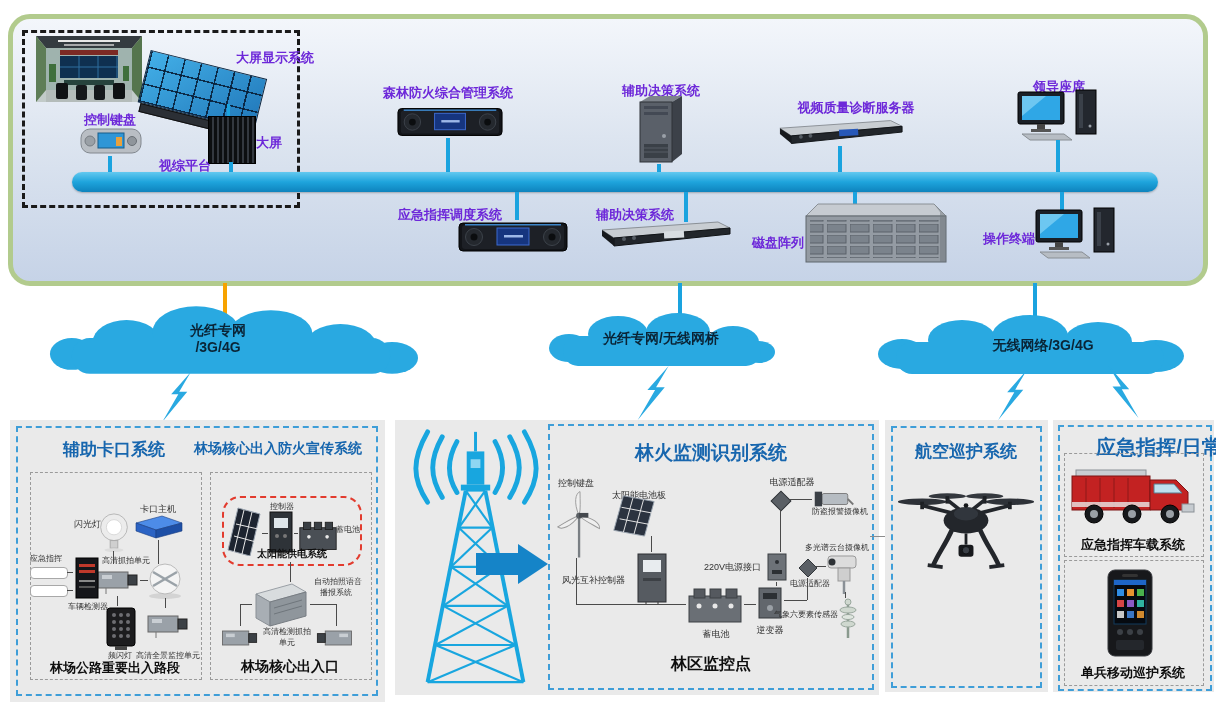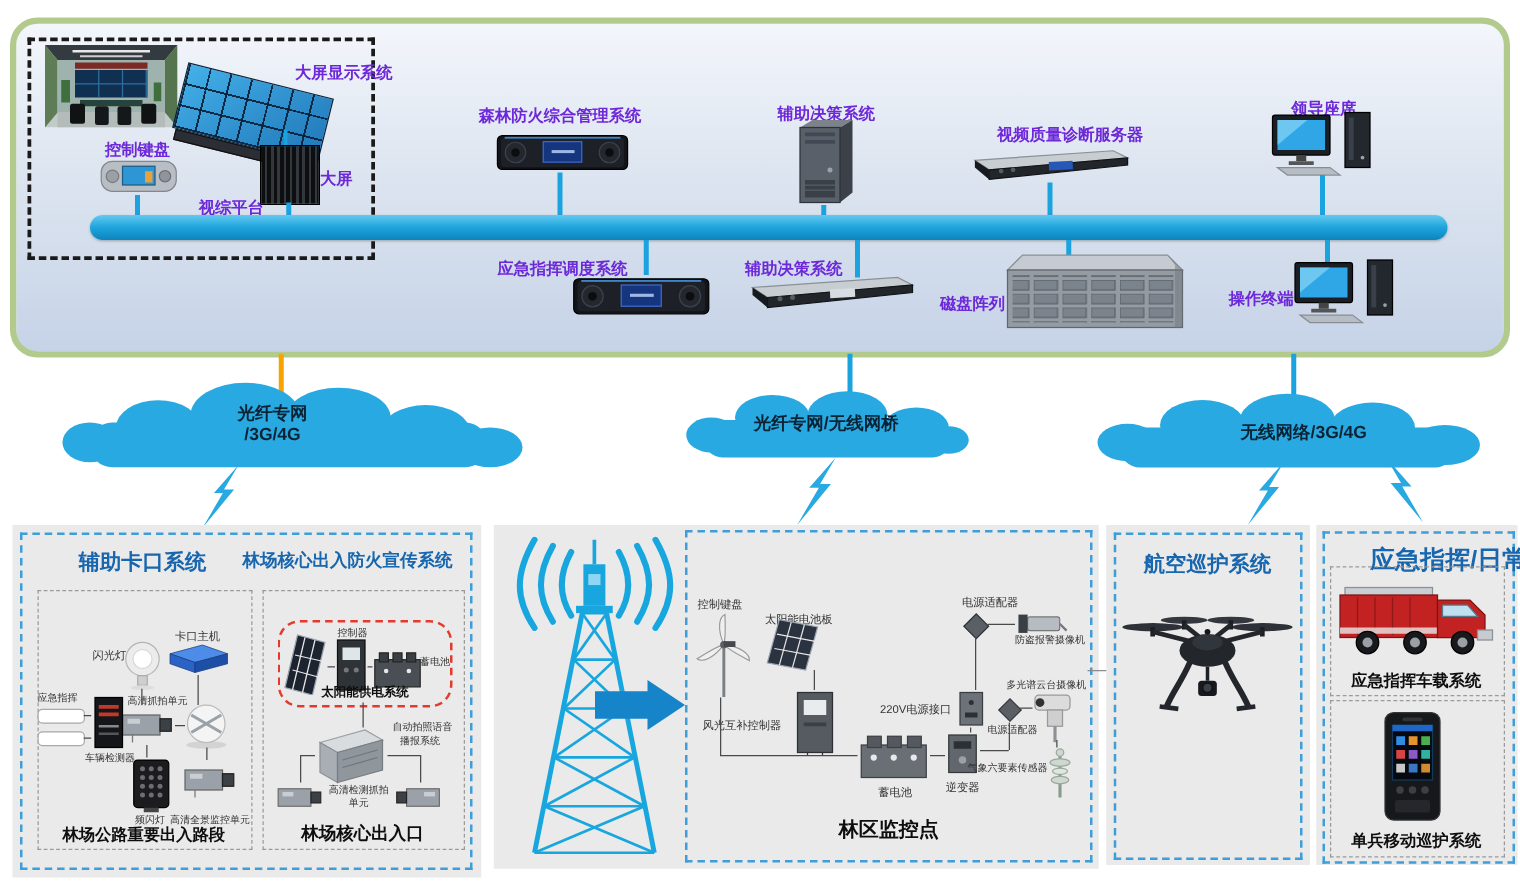"林火监测识别系统" div.blue-t { html: none -> <div>林火监测识别系统</div> }
